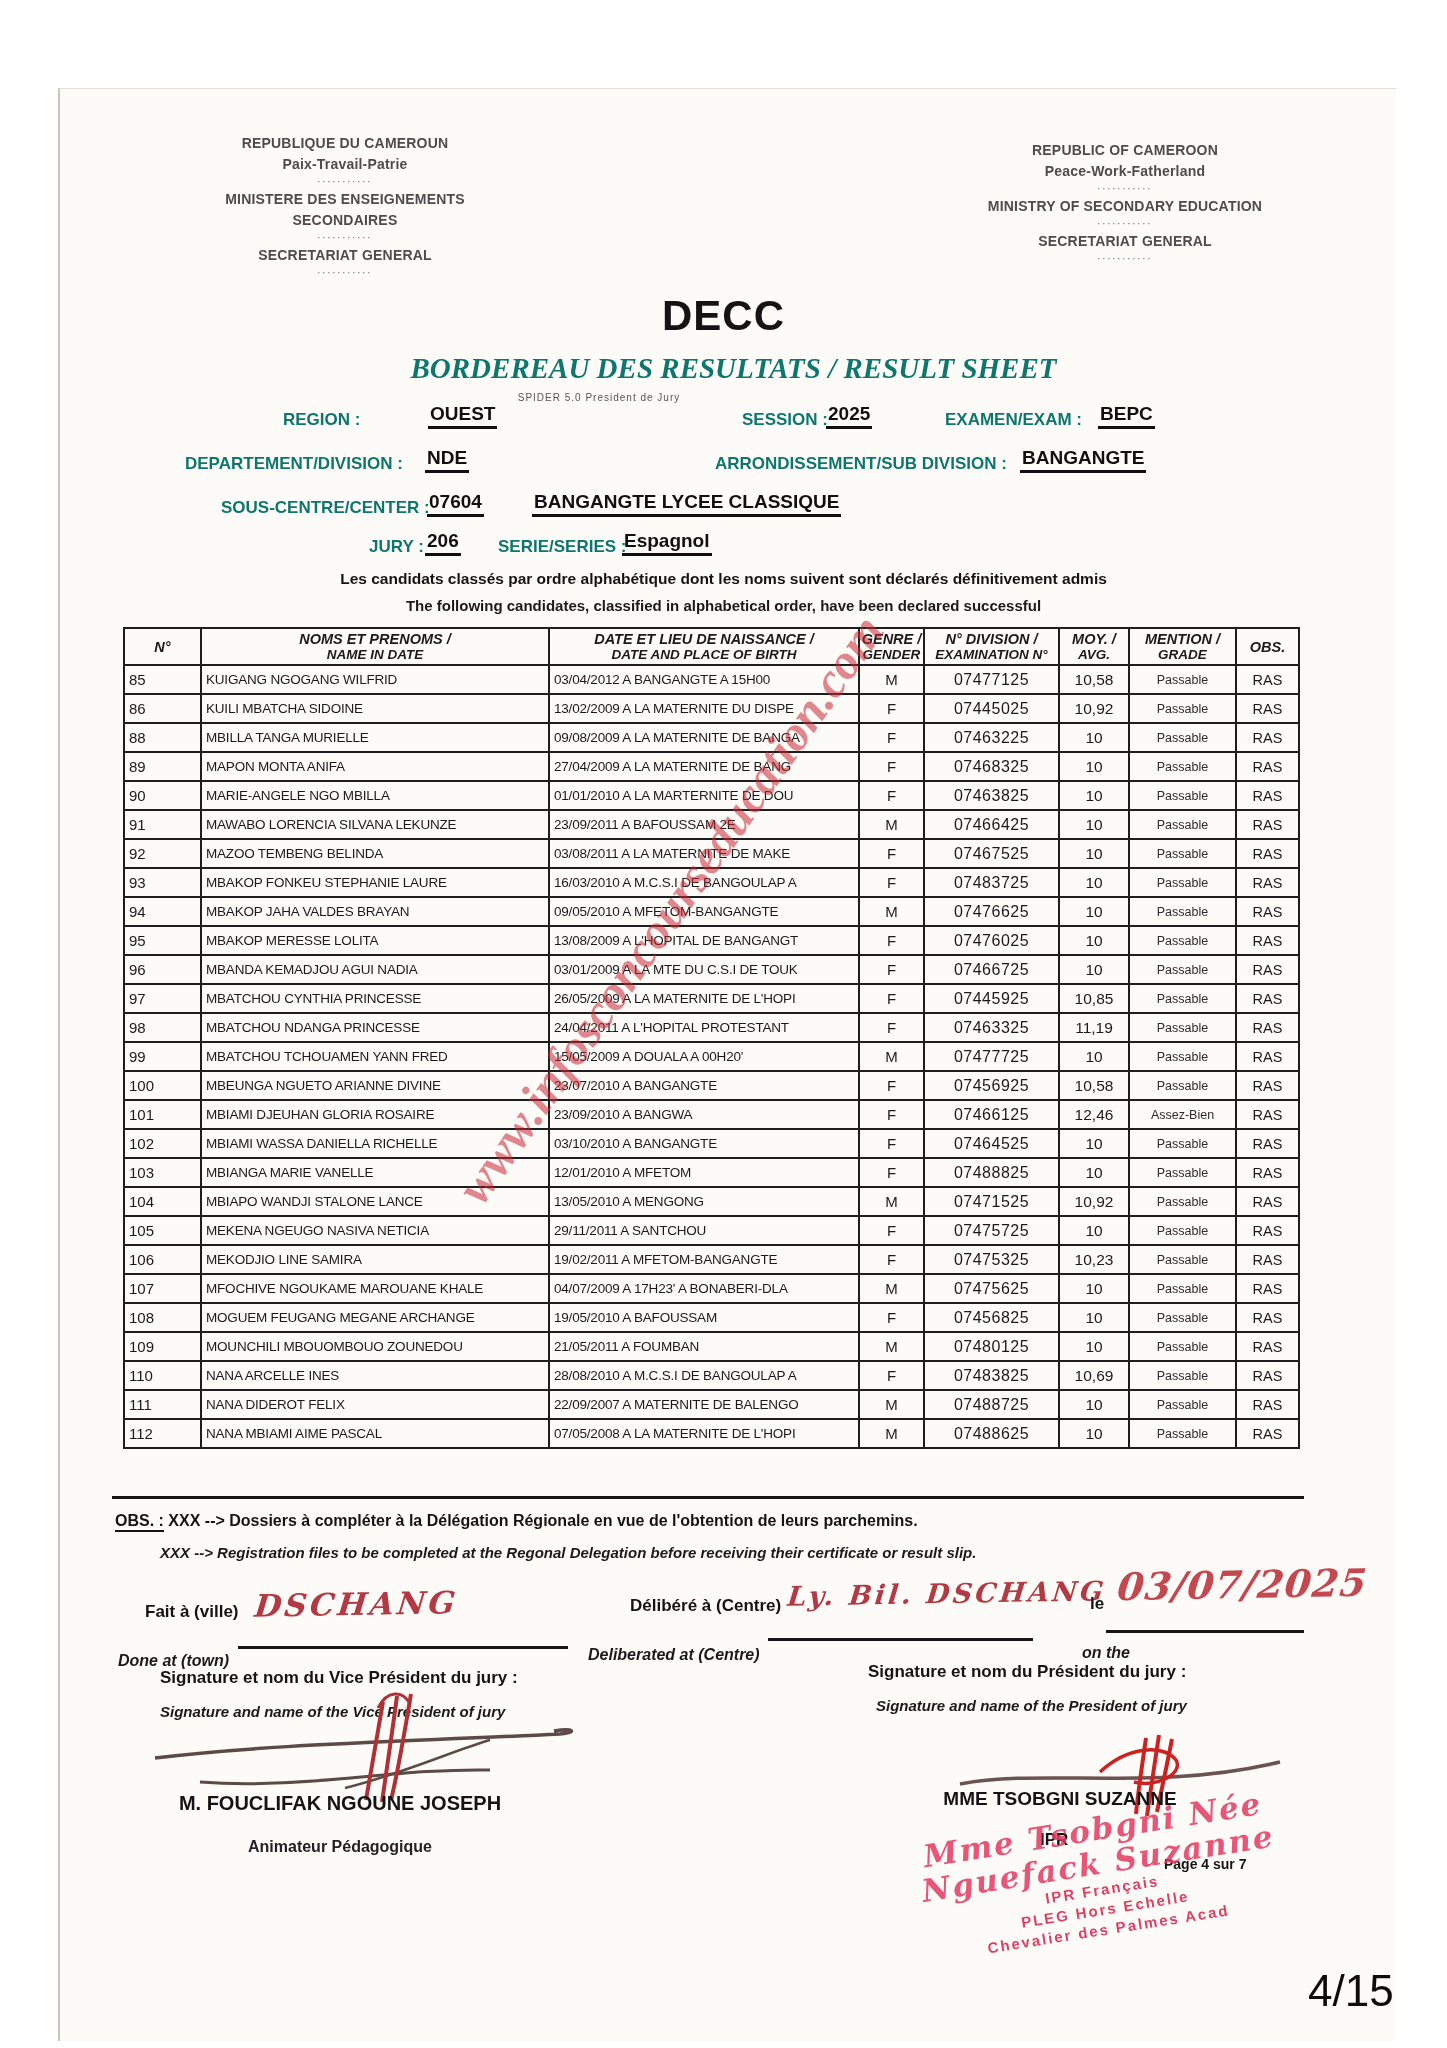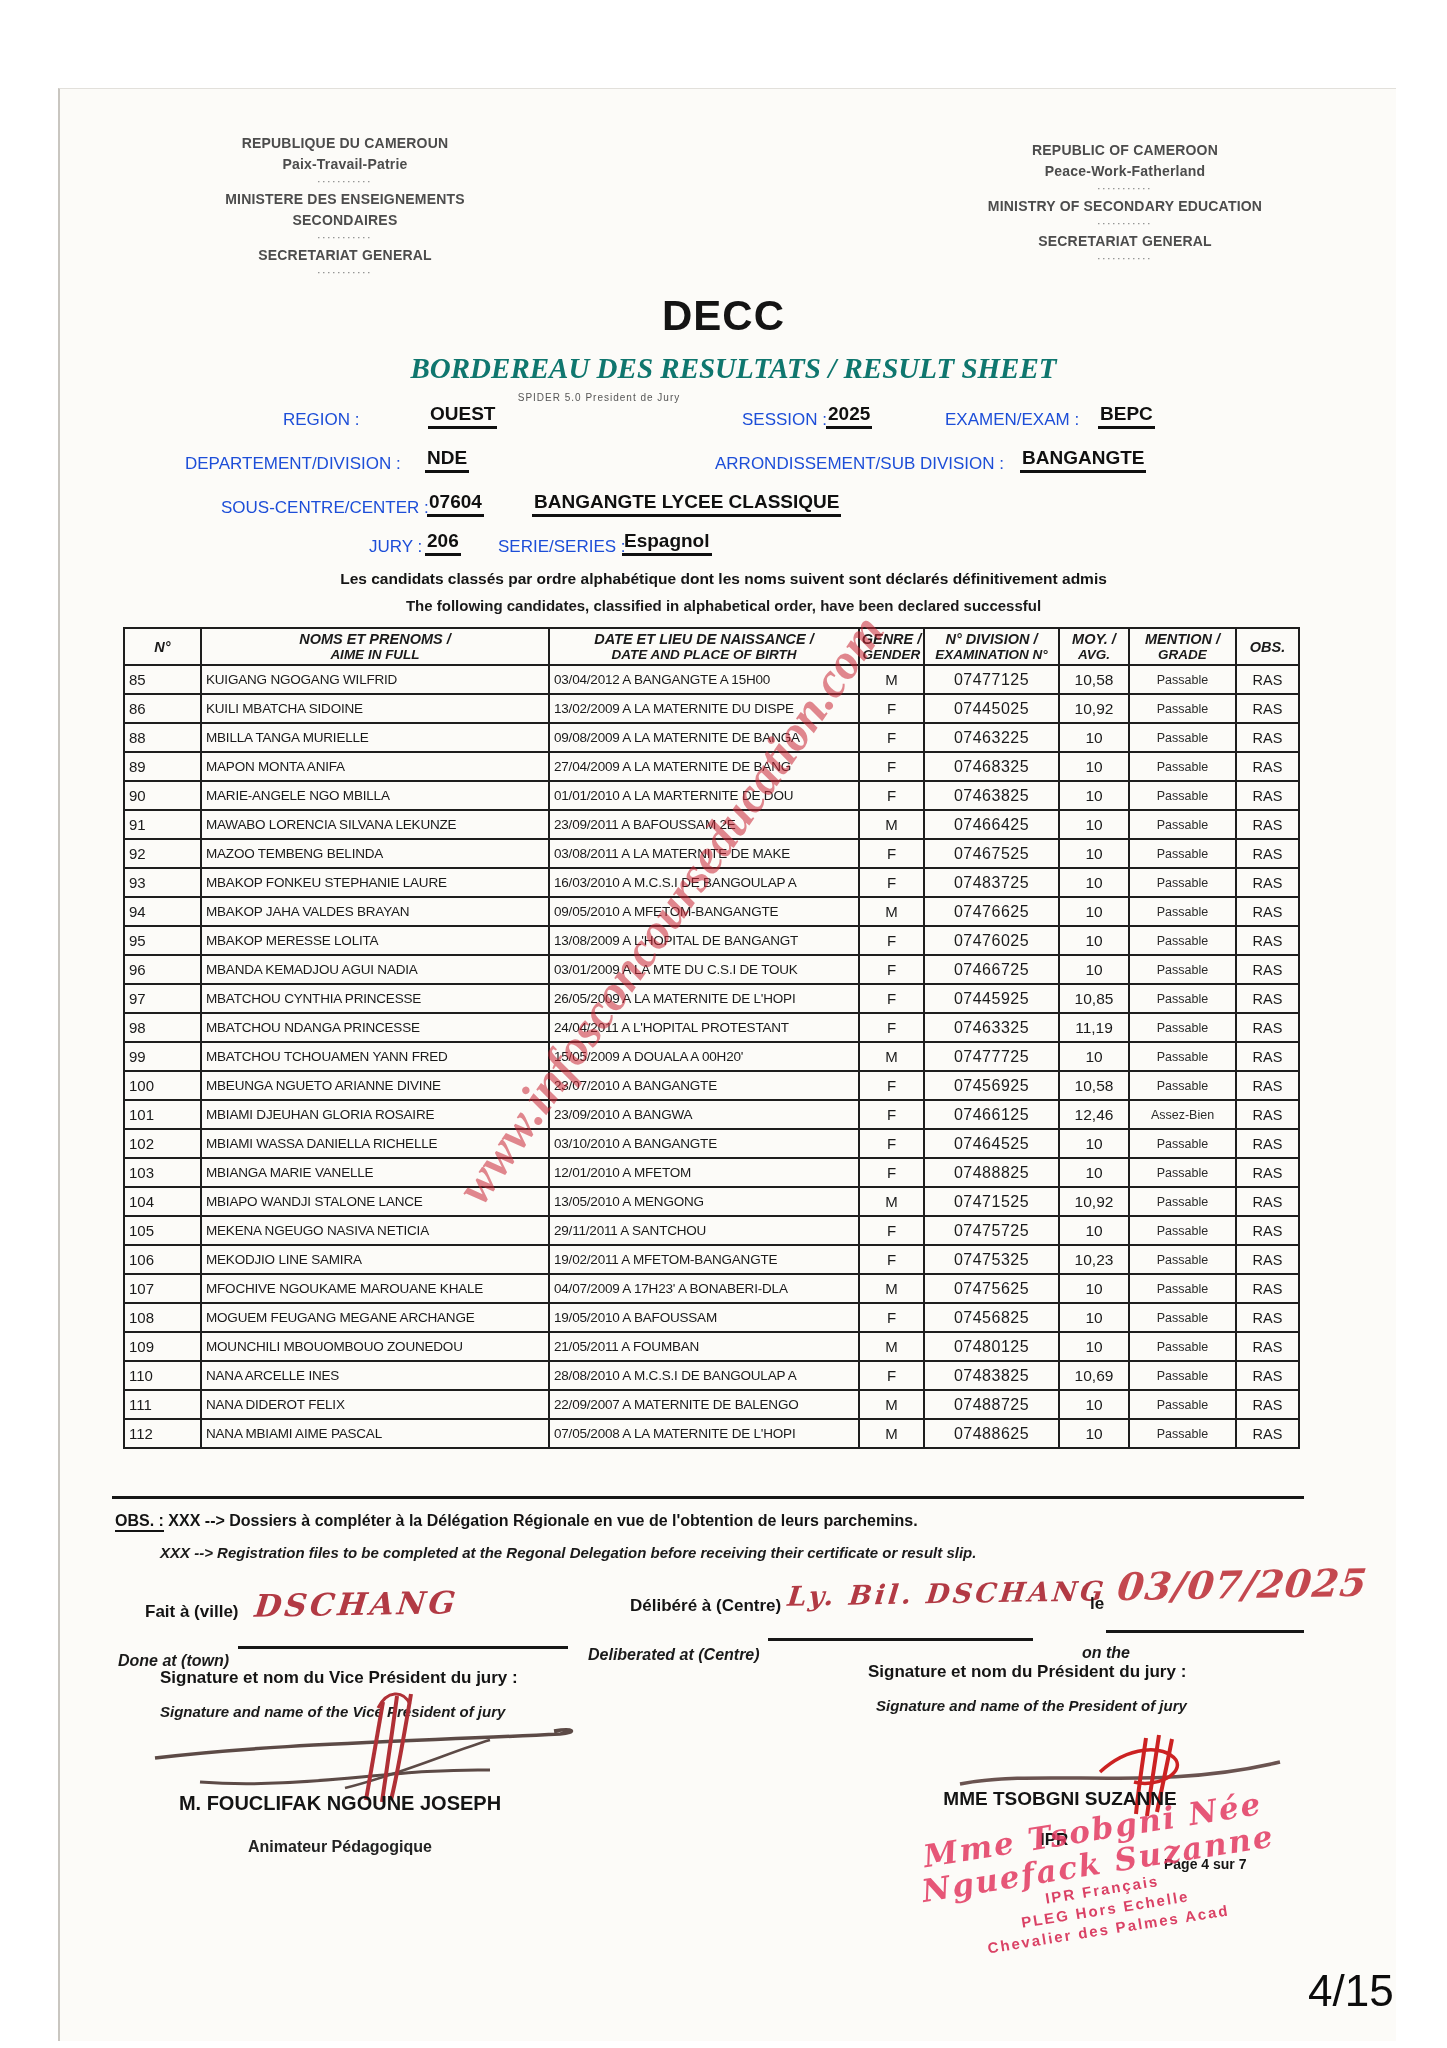"REGION :" .lbl { color: #1d4ed8 -> #0f766e; font-weight: normal -> bold }
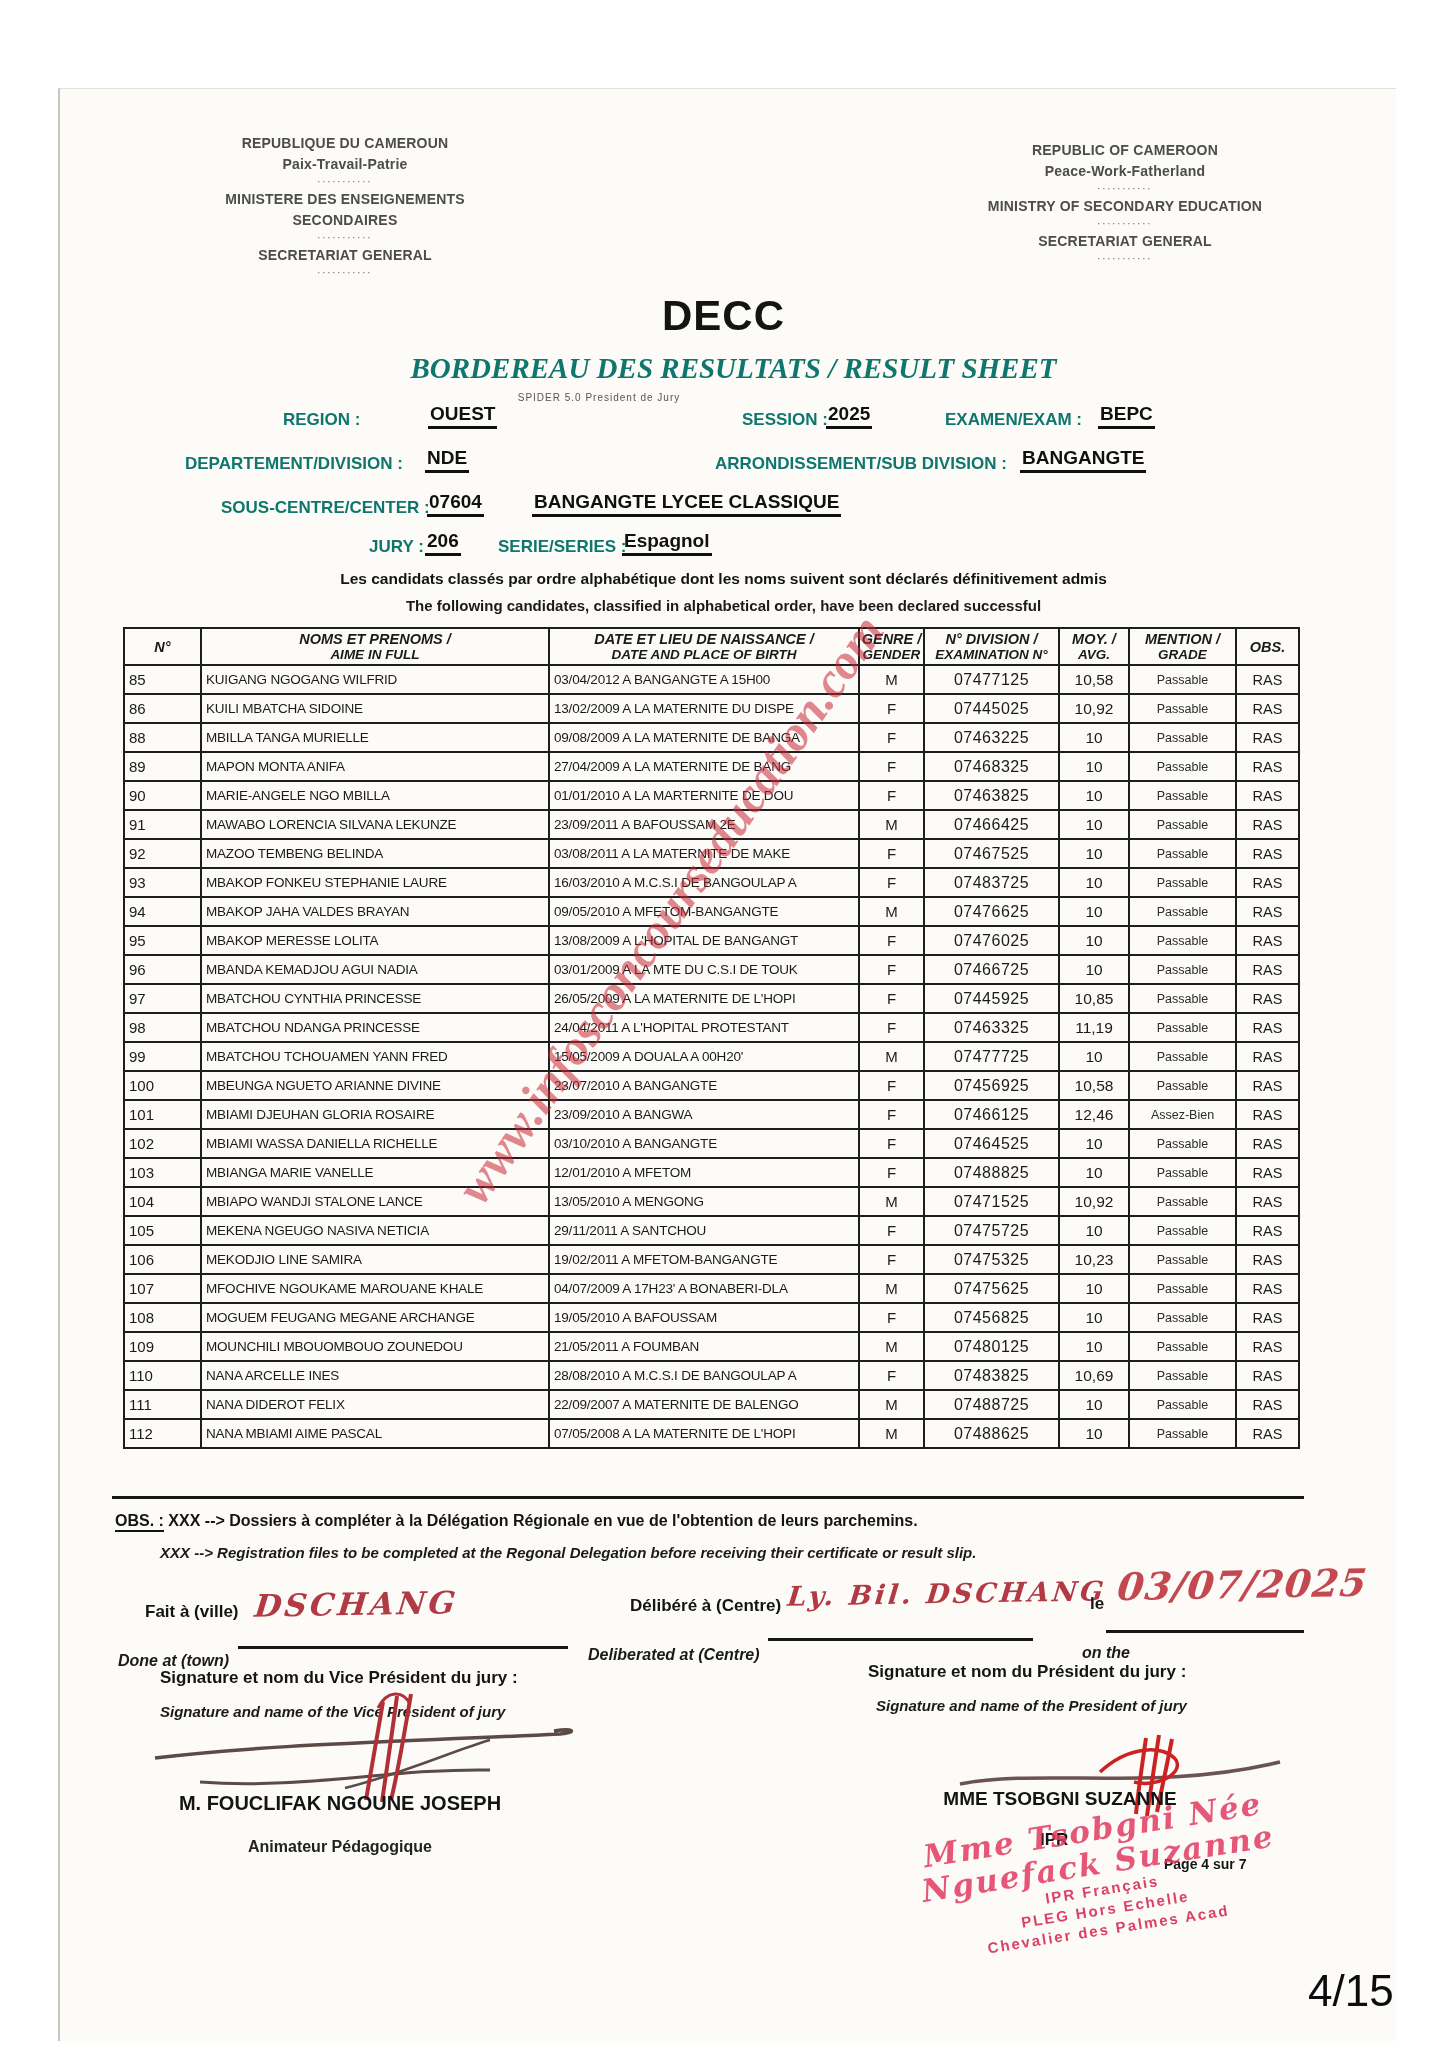"AIME IN FULL" div.th-en { text: AIME IN FULL -> NAME IN DATE }
